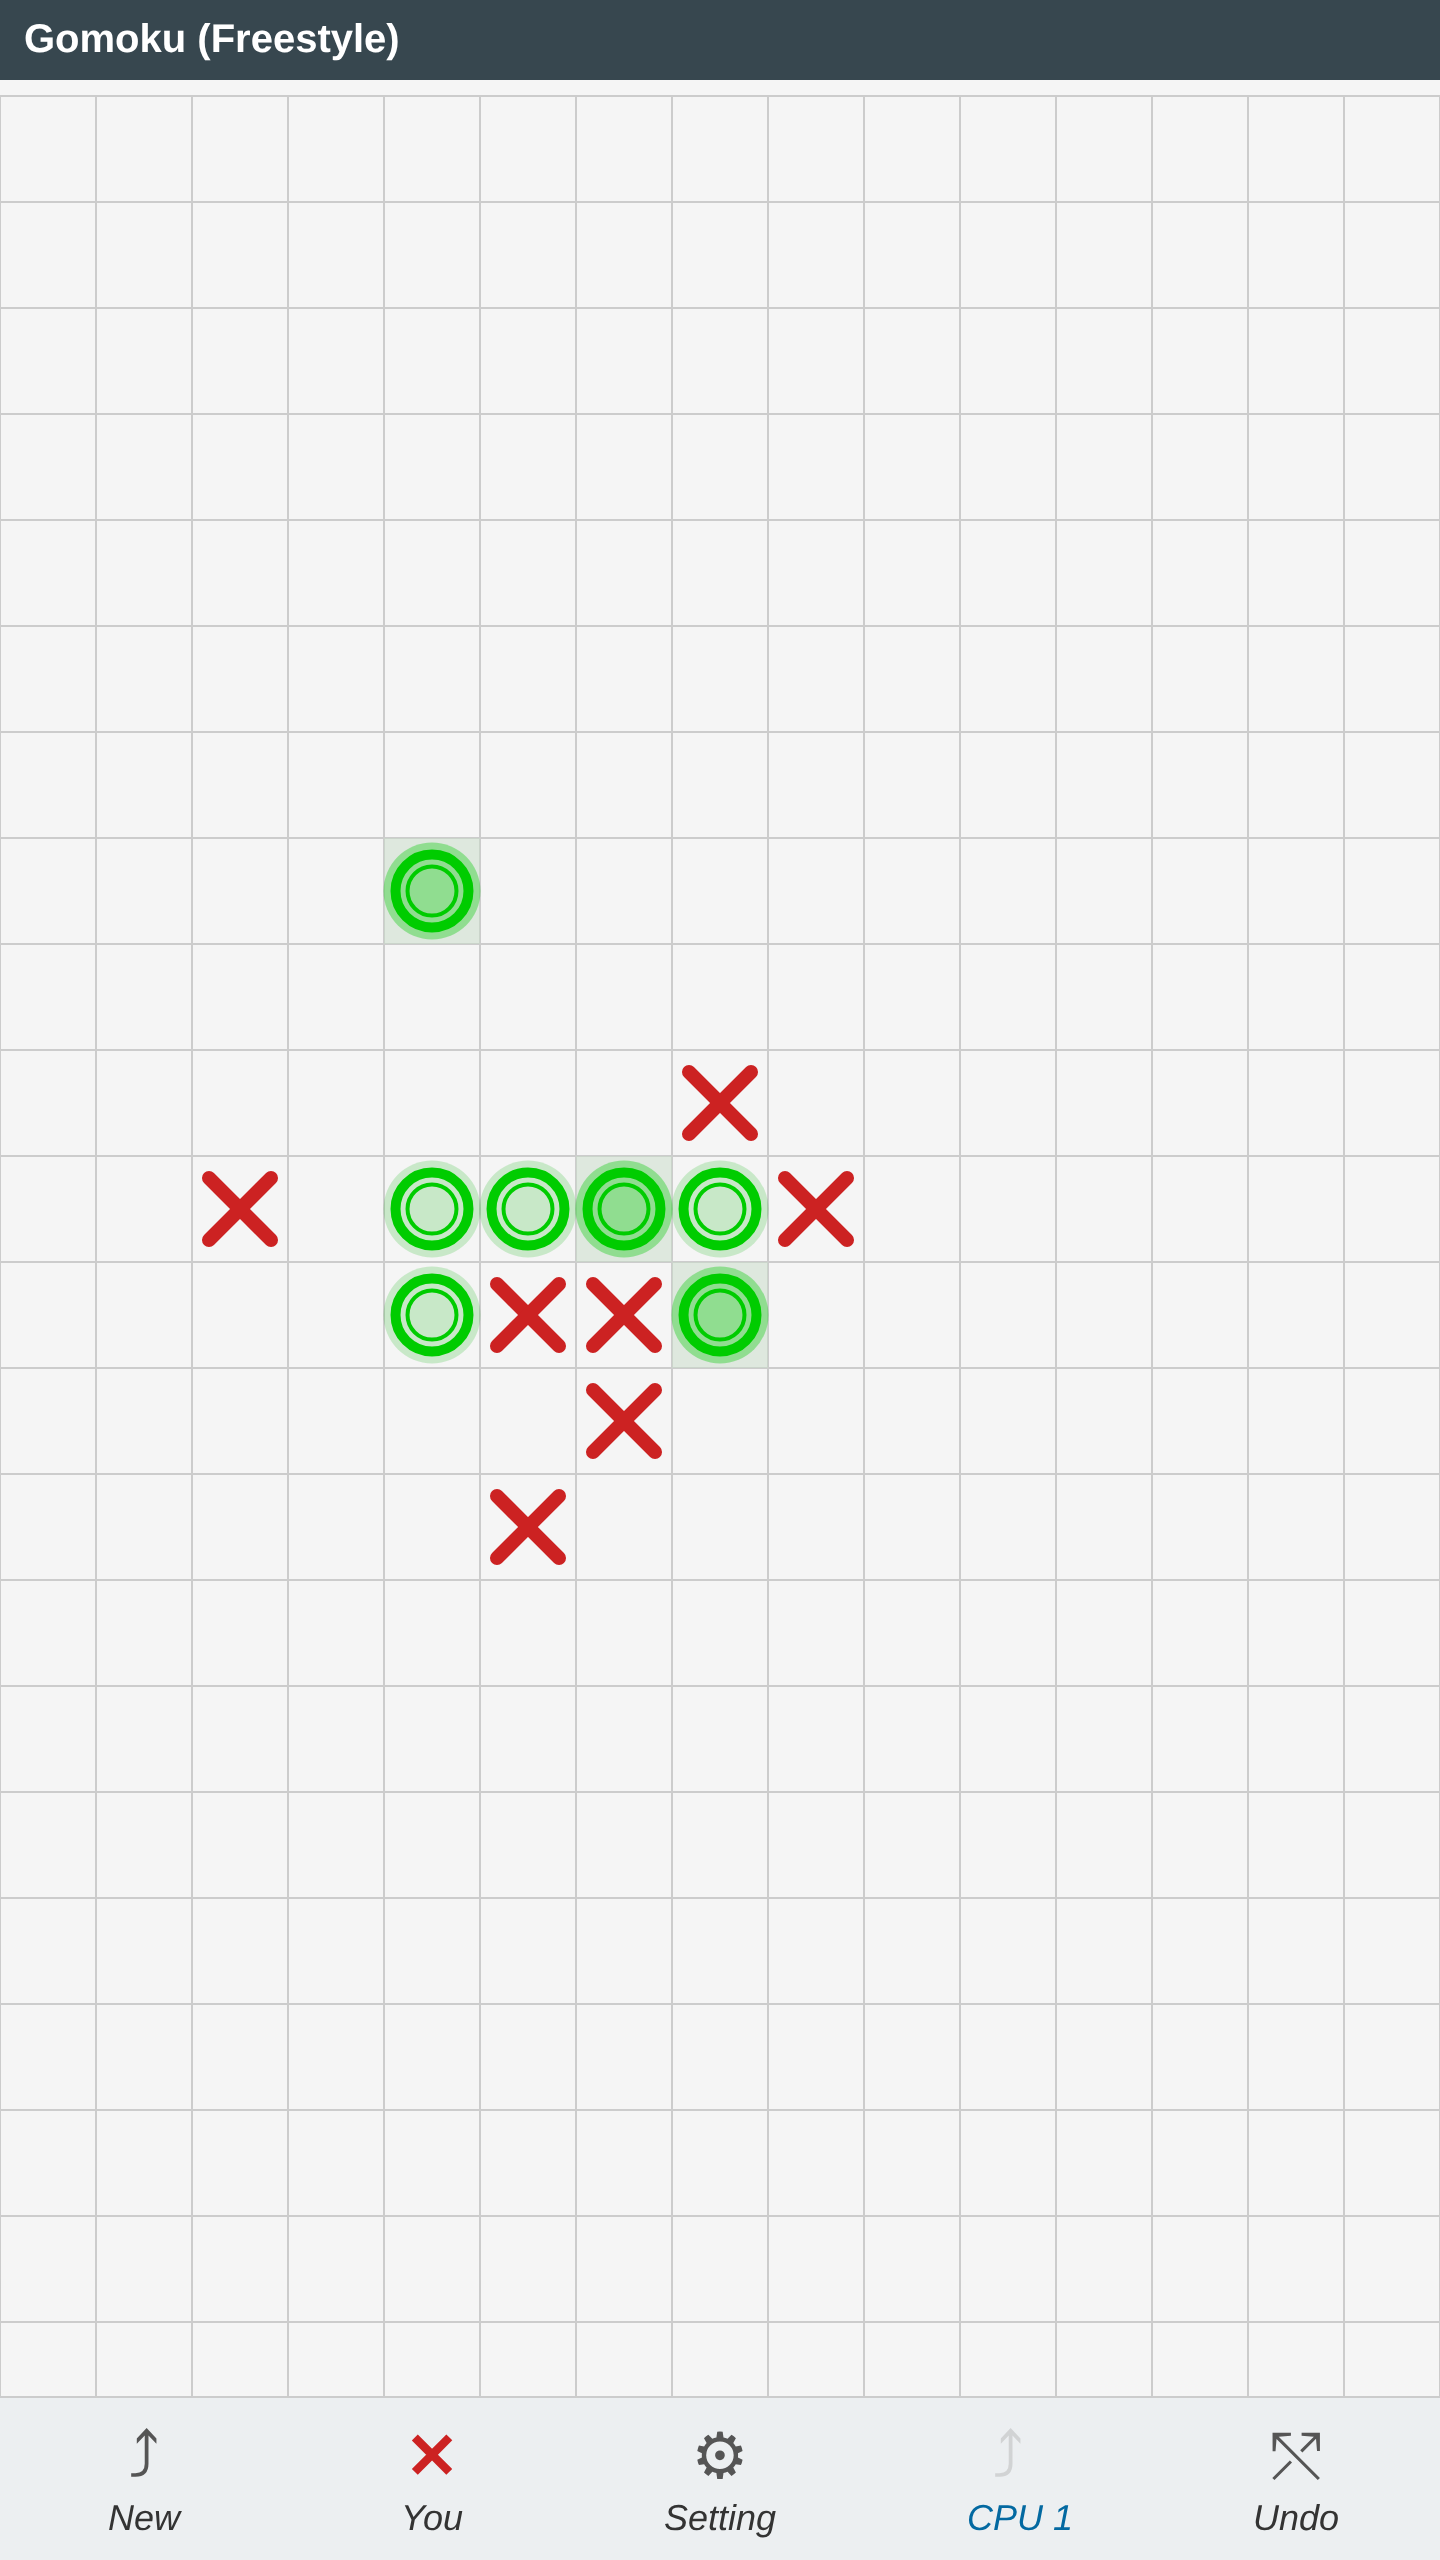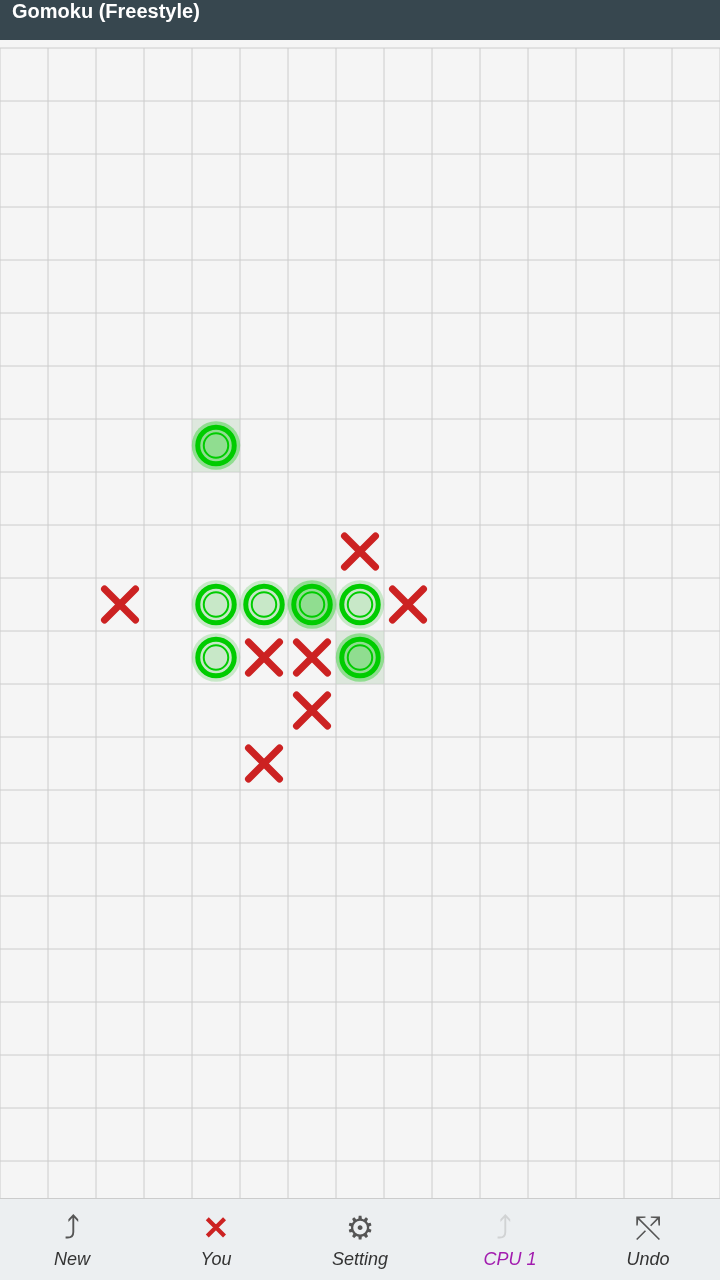"Gomoku (Freestyle)" #title-bar { align-items: none -> center }
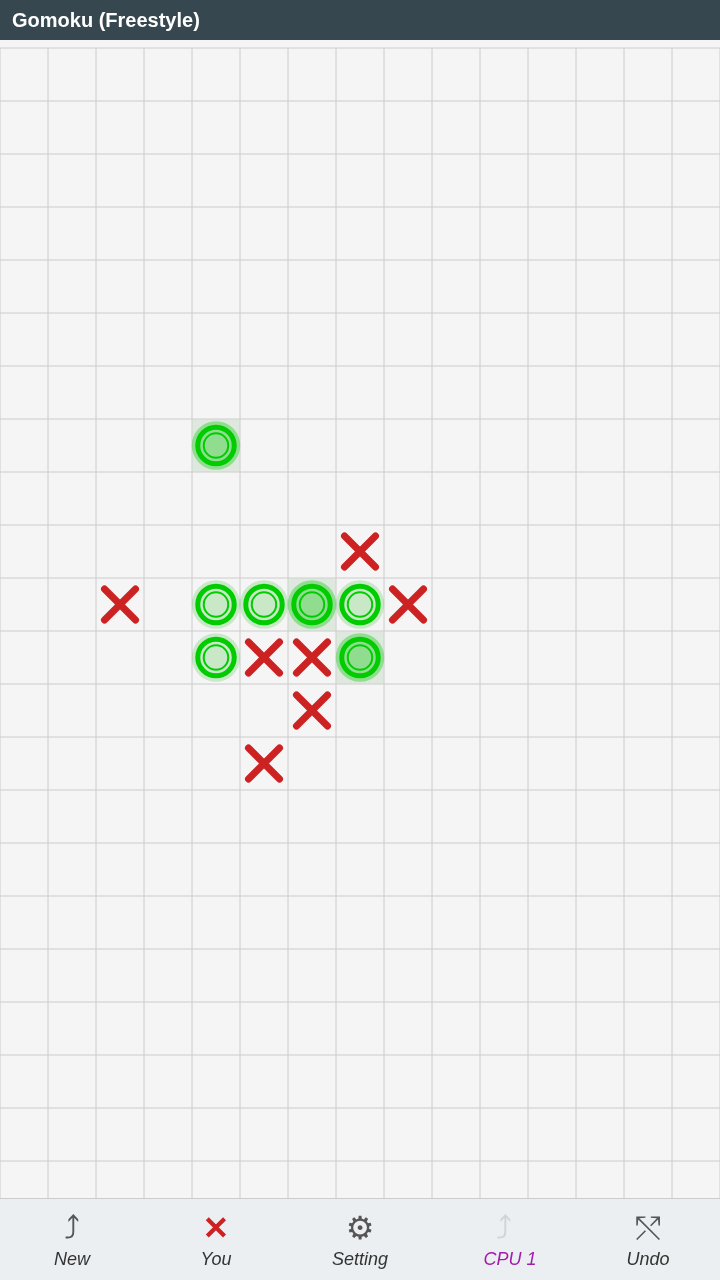"CPU 1" .footer-btn.disabled .label { color: #a21caf -> #0369a1 }
